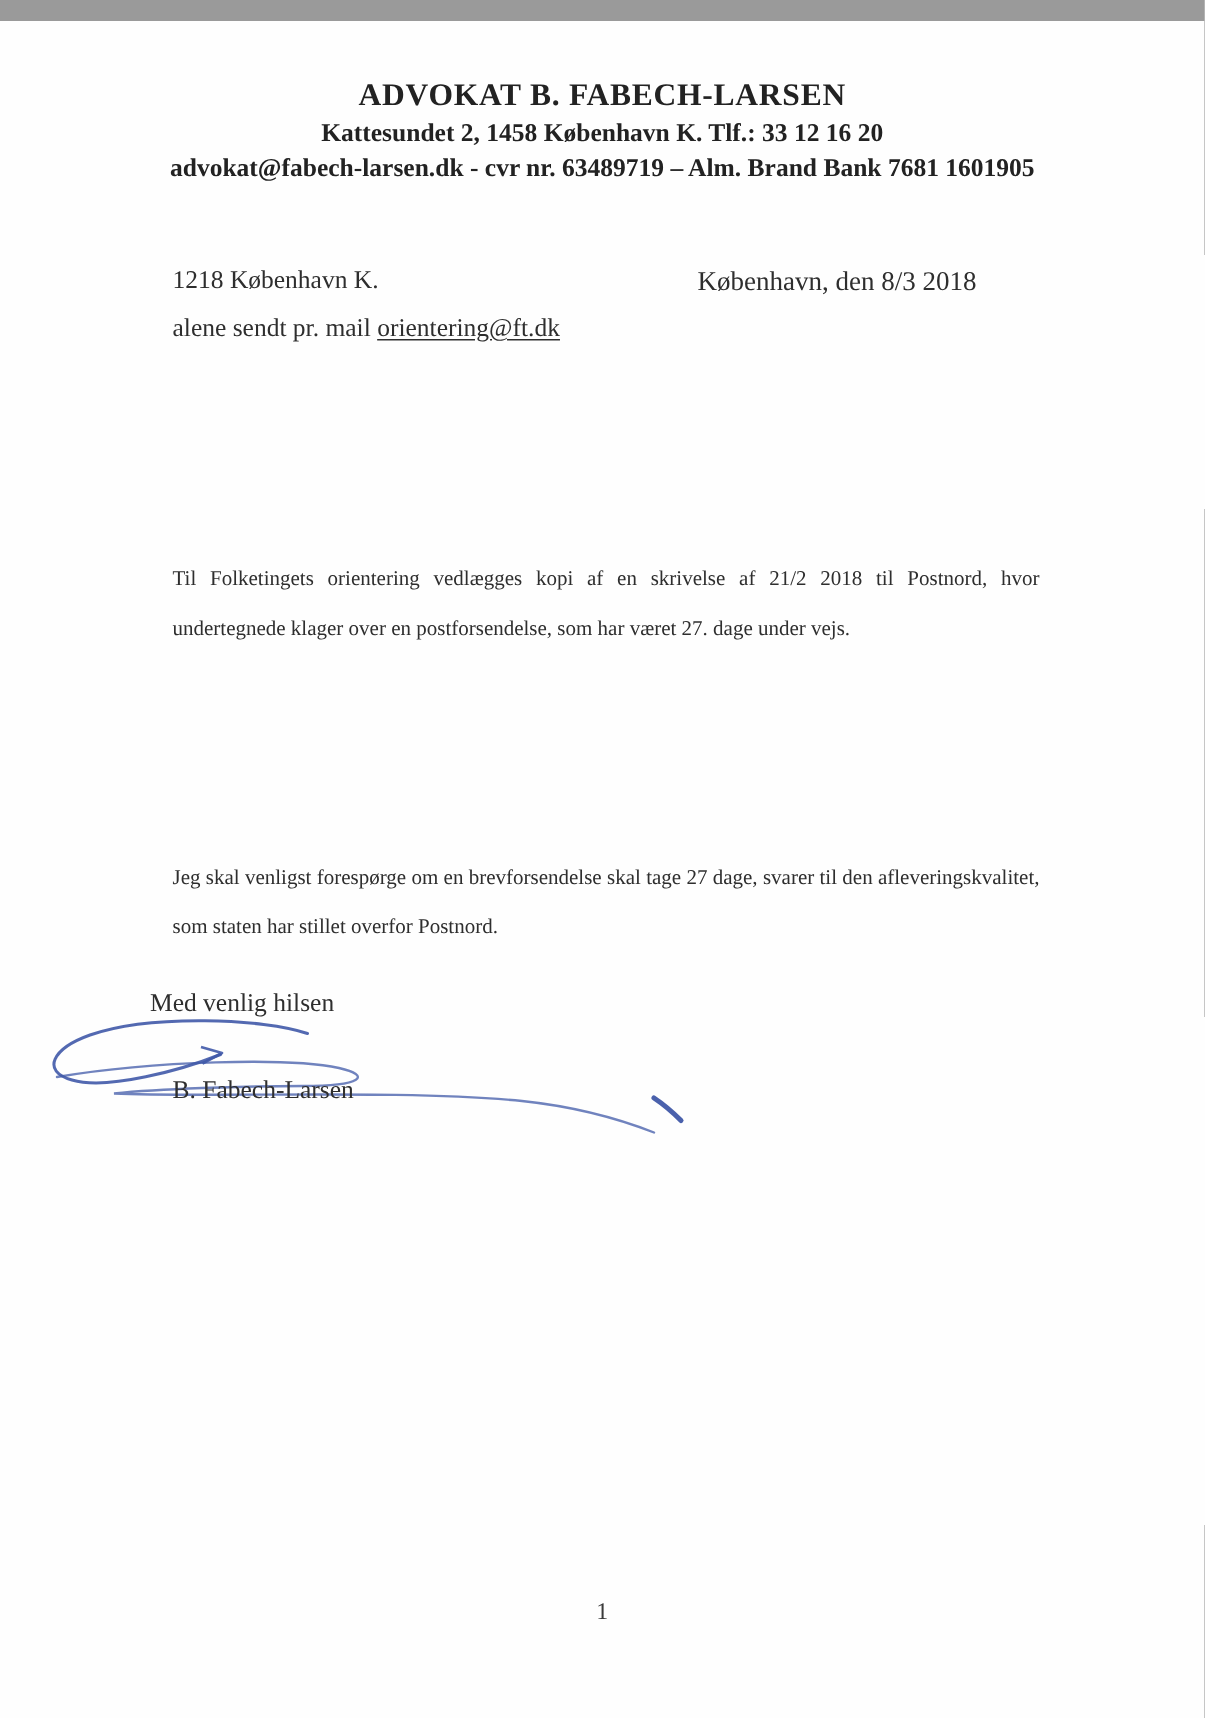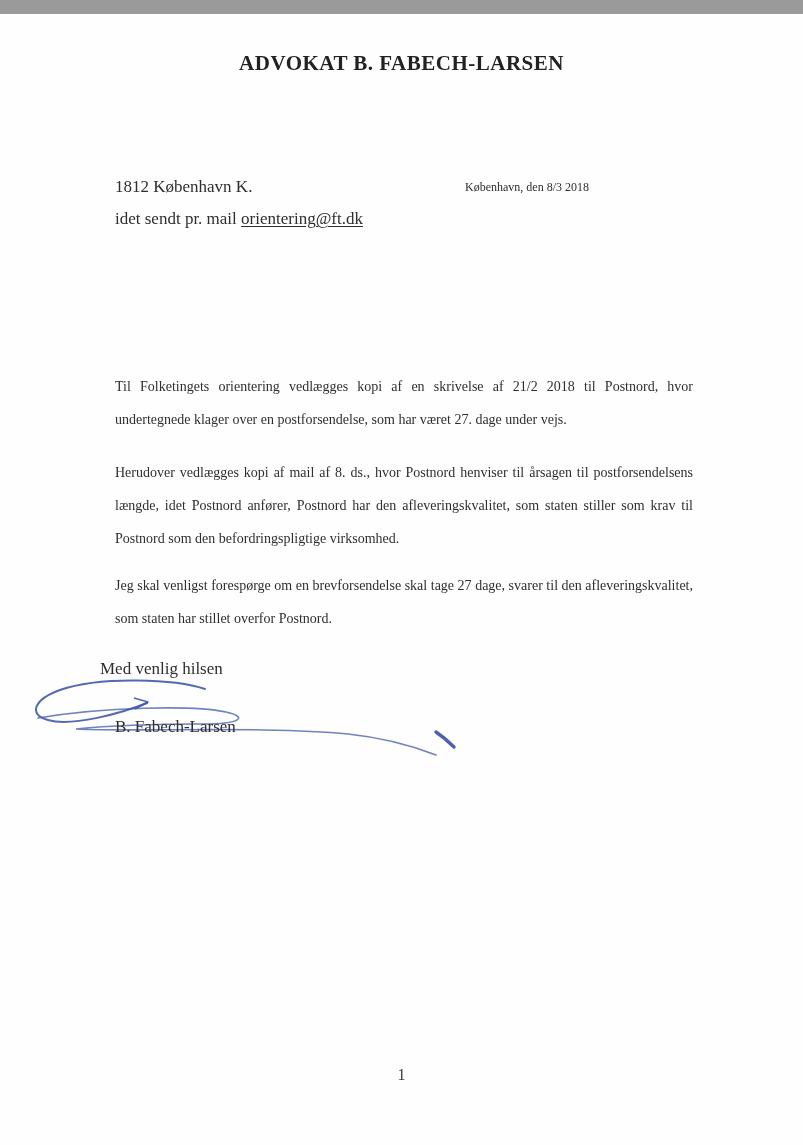"Kattesundet 2, 1458 København K." div.lh-line { html: none -> <div>Kattesundet 2, 1458 København K. Tlf.: 33 12 16 20</div> }
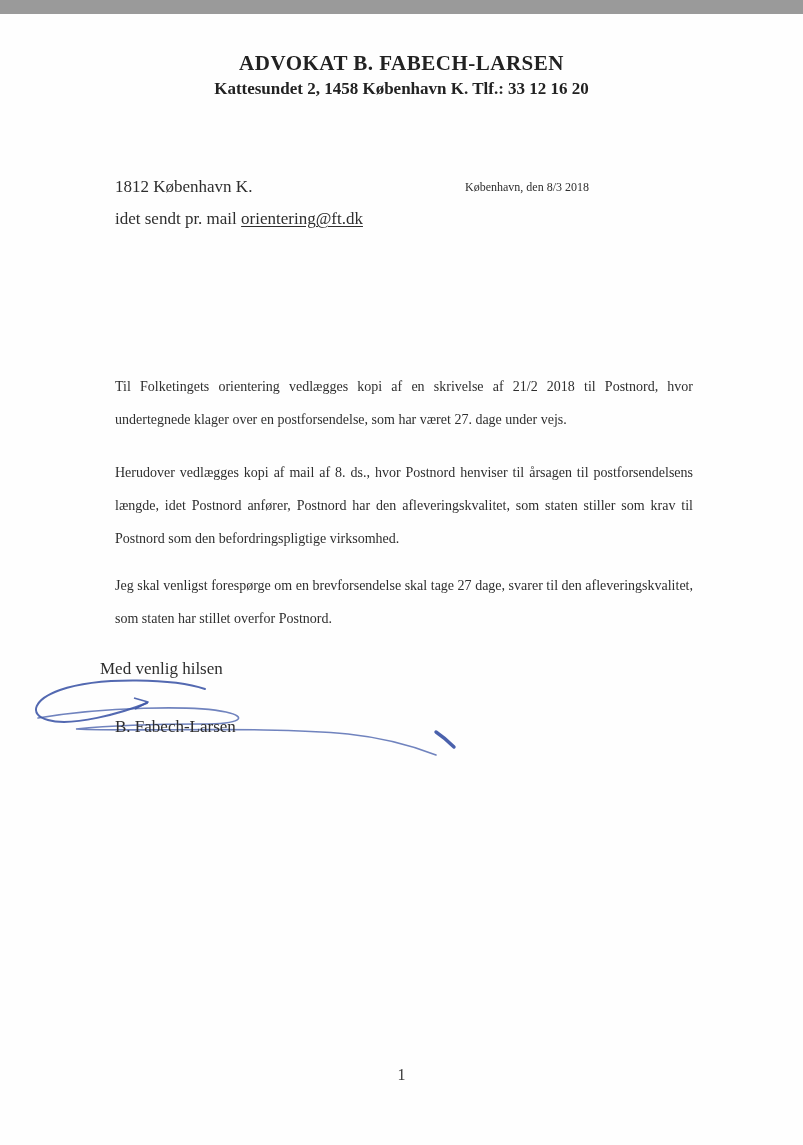"advokat@fabech-larsen.dk - cvr nr." div.lh-line { html: none -> <div>advokat@fabech-larsen.dk - cvr nr. 63489719 – Alm. Brand Bank 7681 1601905</div> }
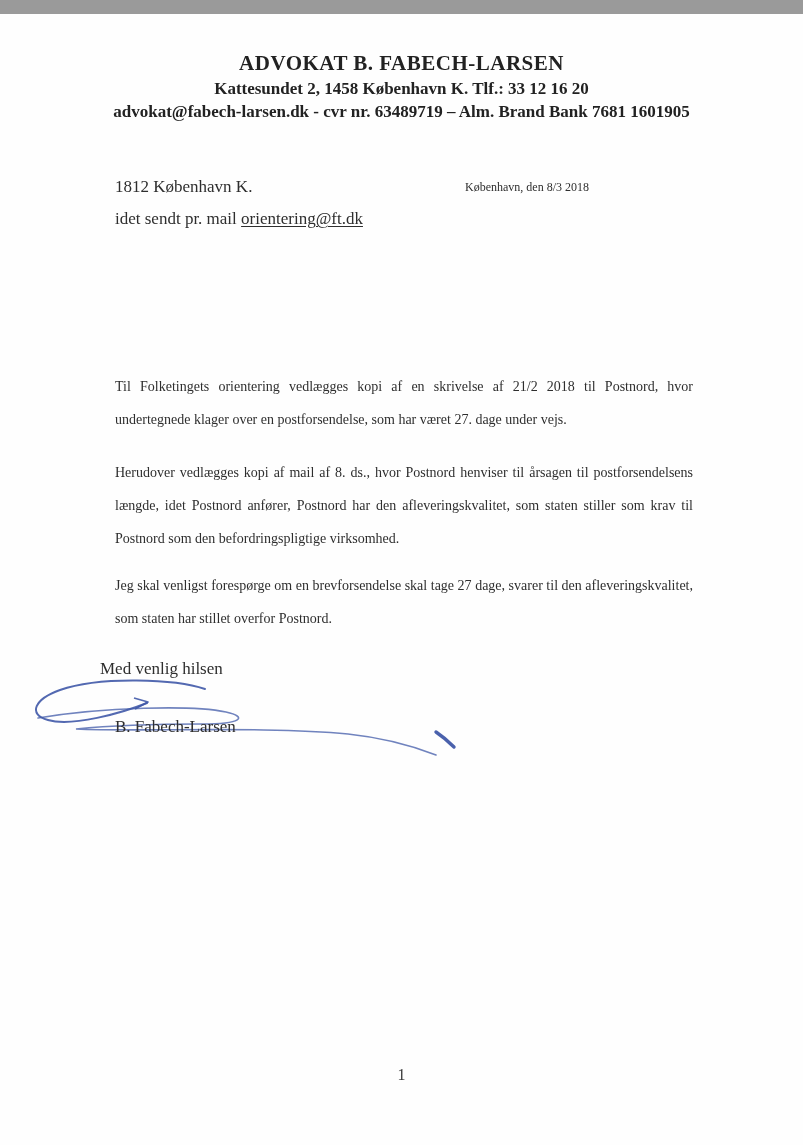"1812 København K." div { text: 1812 -> 1218 }
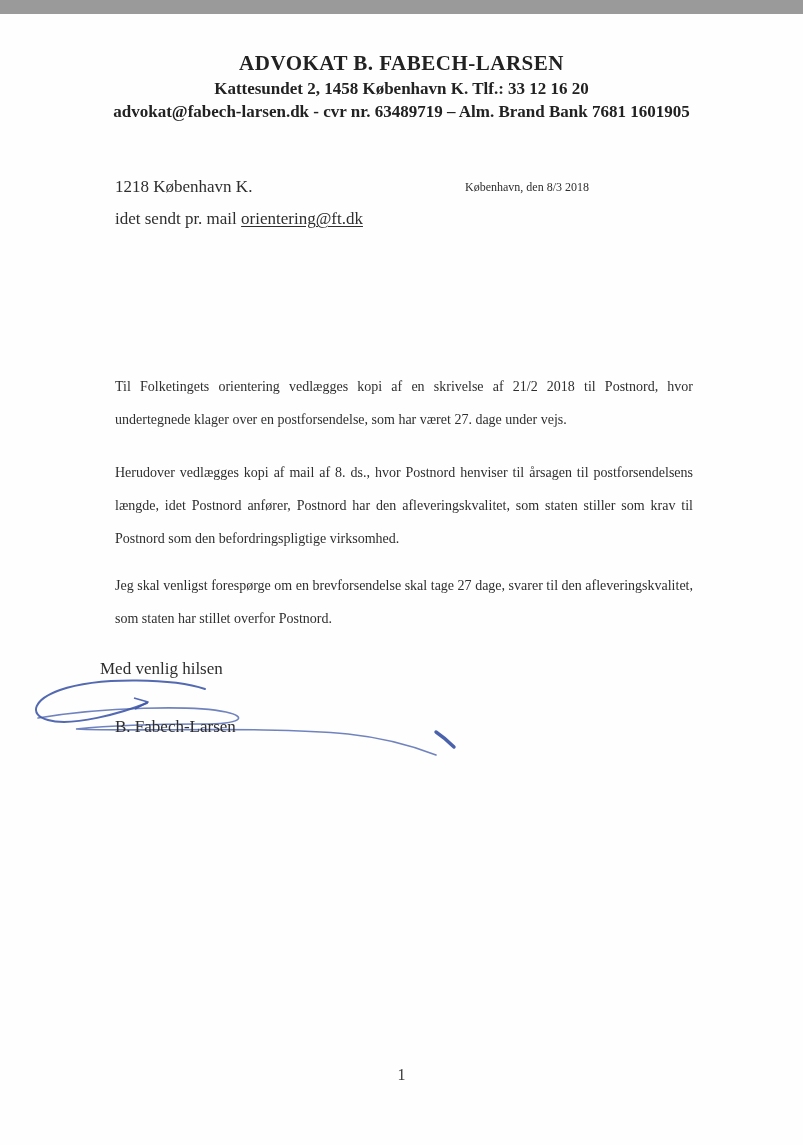"København, den 8/3 2018" .date-line { font-size: 12px -> 18px }
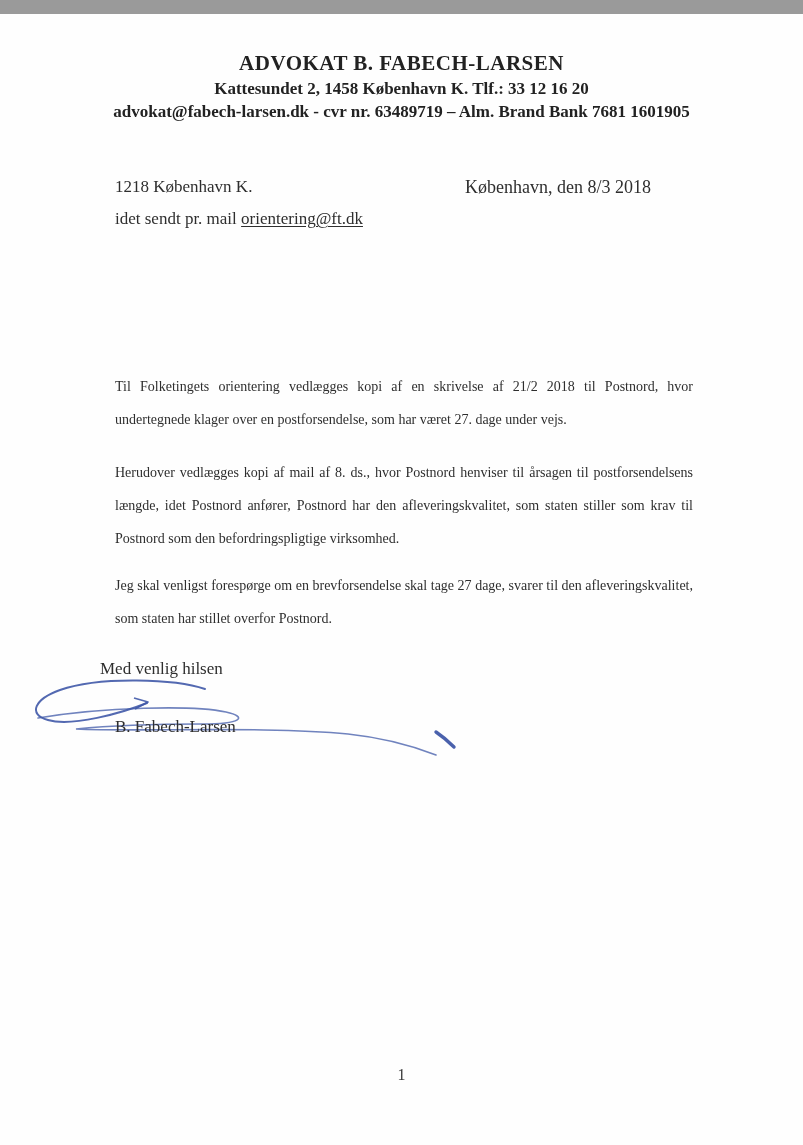"idet sendt pr. mail" span { text: idet -> alene }
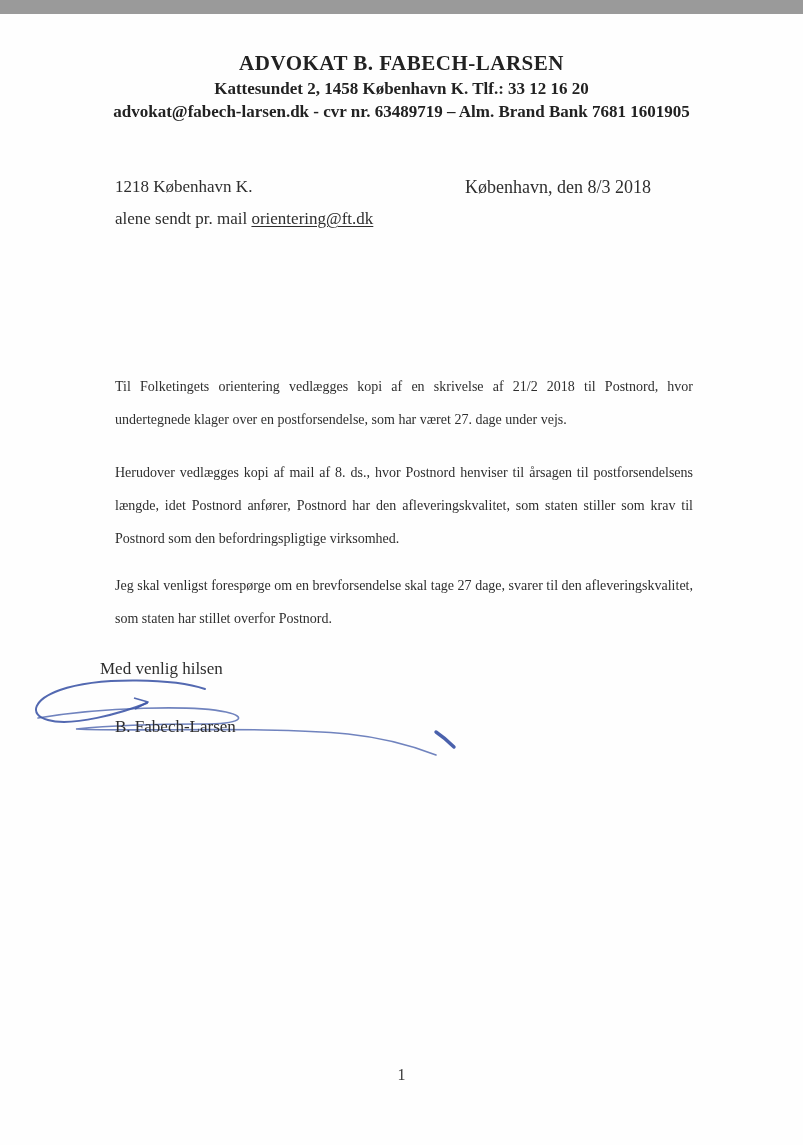"Herudover vedlægges kopi af mail" p.body-text { html: <p>Herudover vedlægges kopi af mail af 8. ds., hvor Postnord henviser til årsagen til postforsendelsens længde, idet Postnord anfører, Postnord har den afleveringskvalitet, som staten stiller som krav til Postnord som den befordringspligtige virksomhed.</p> -> none }
